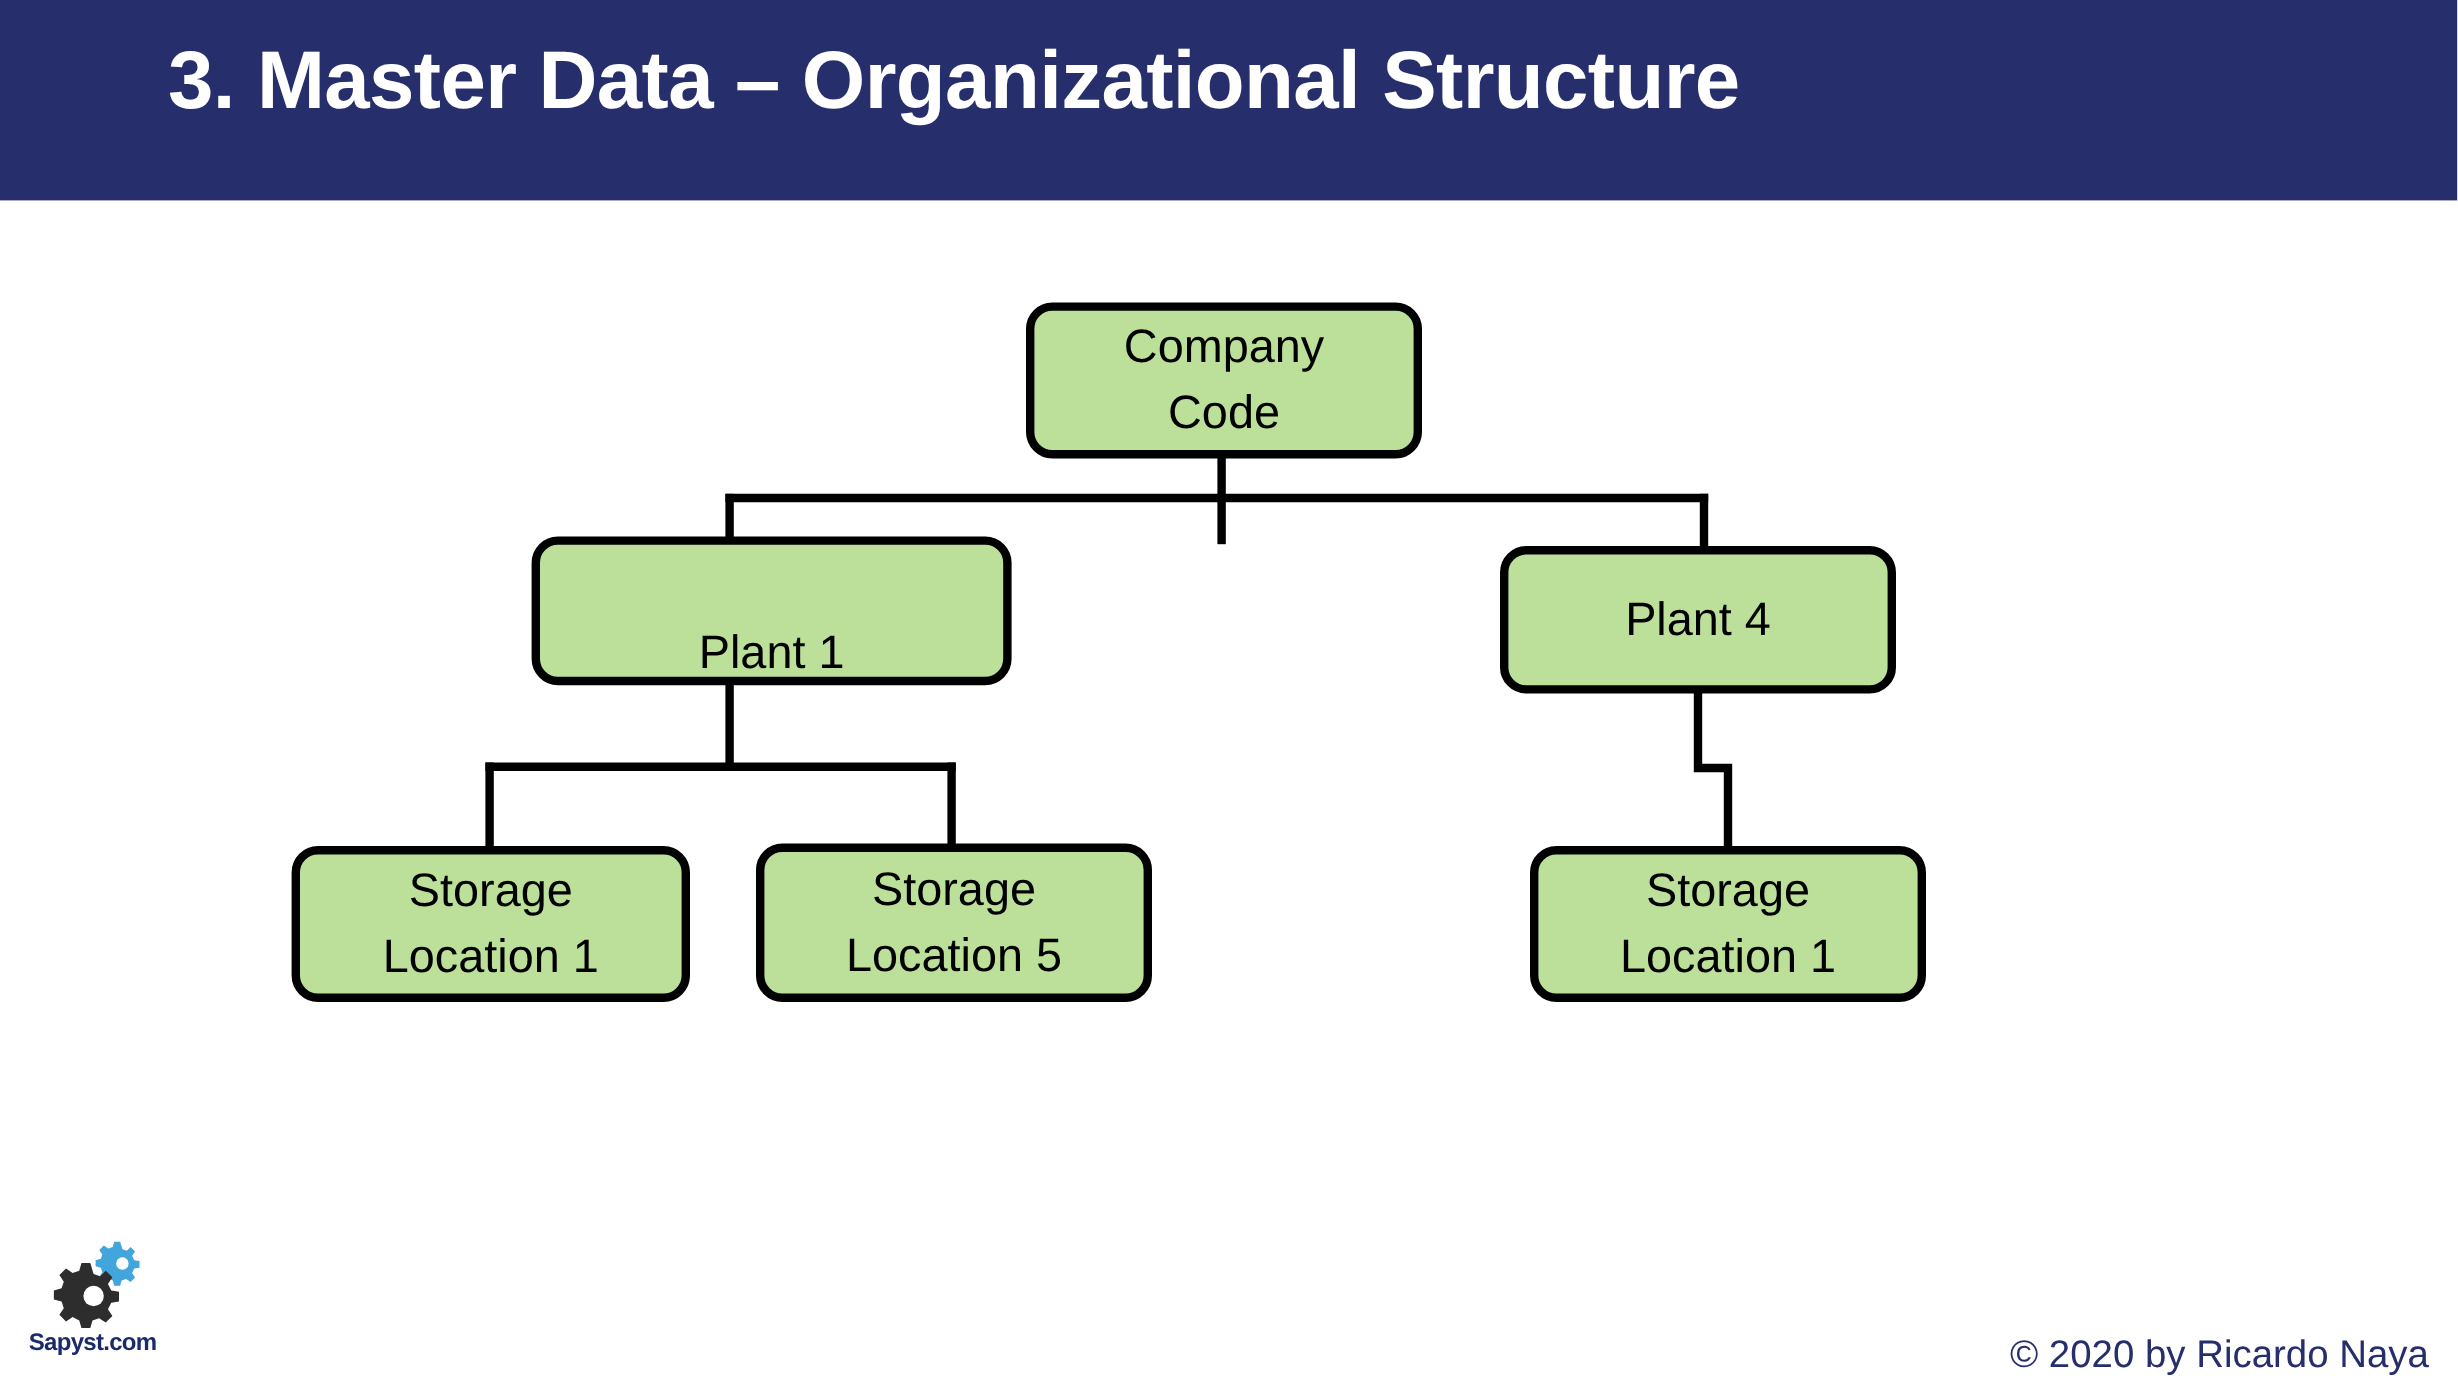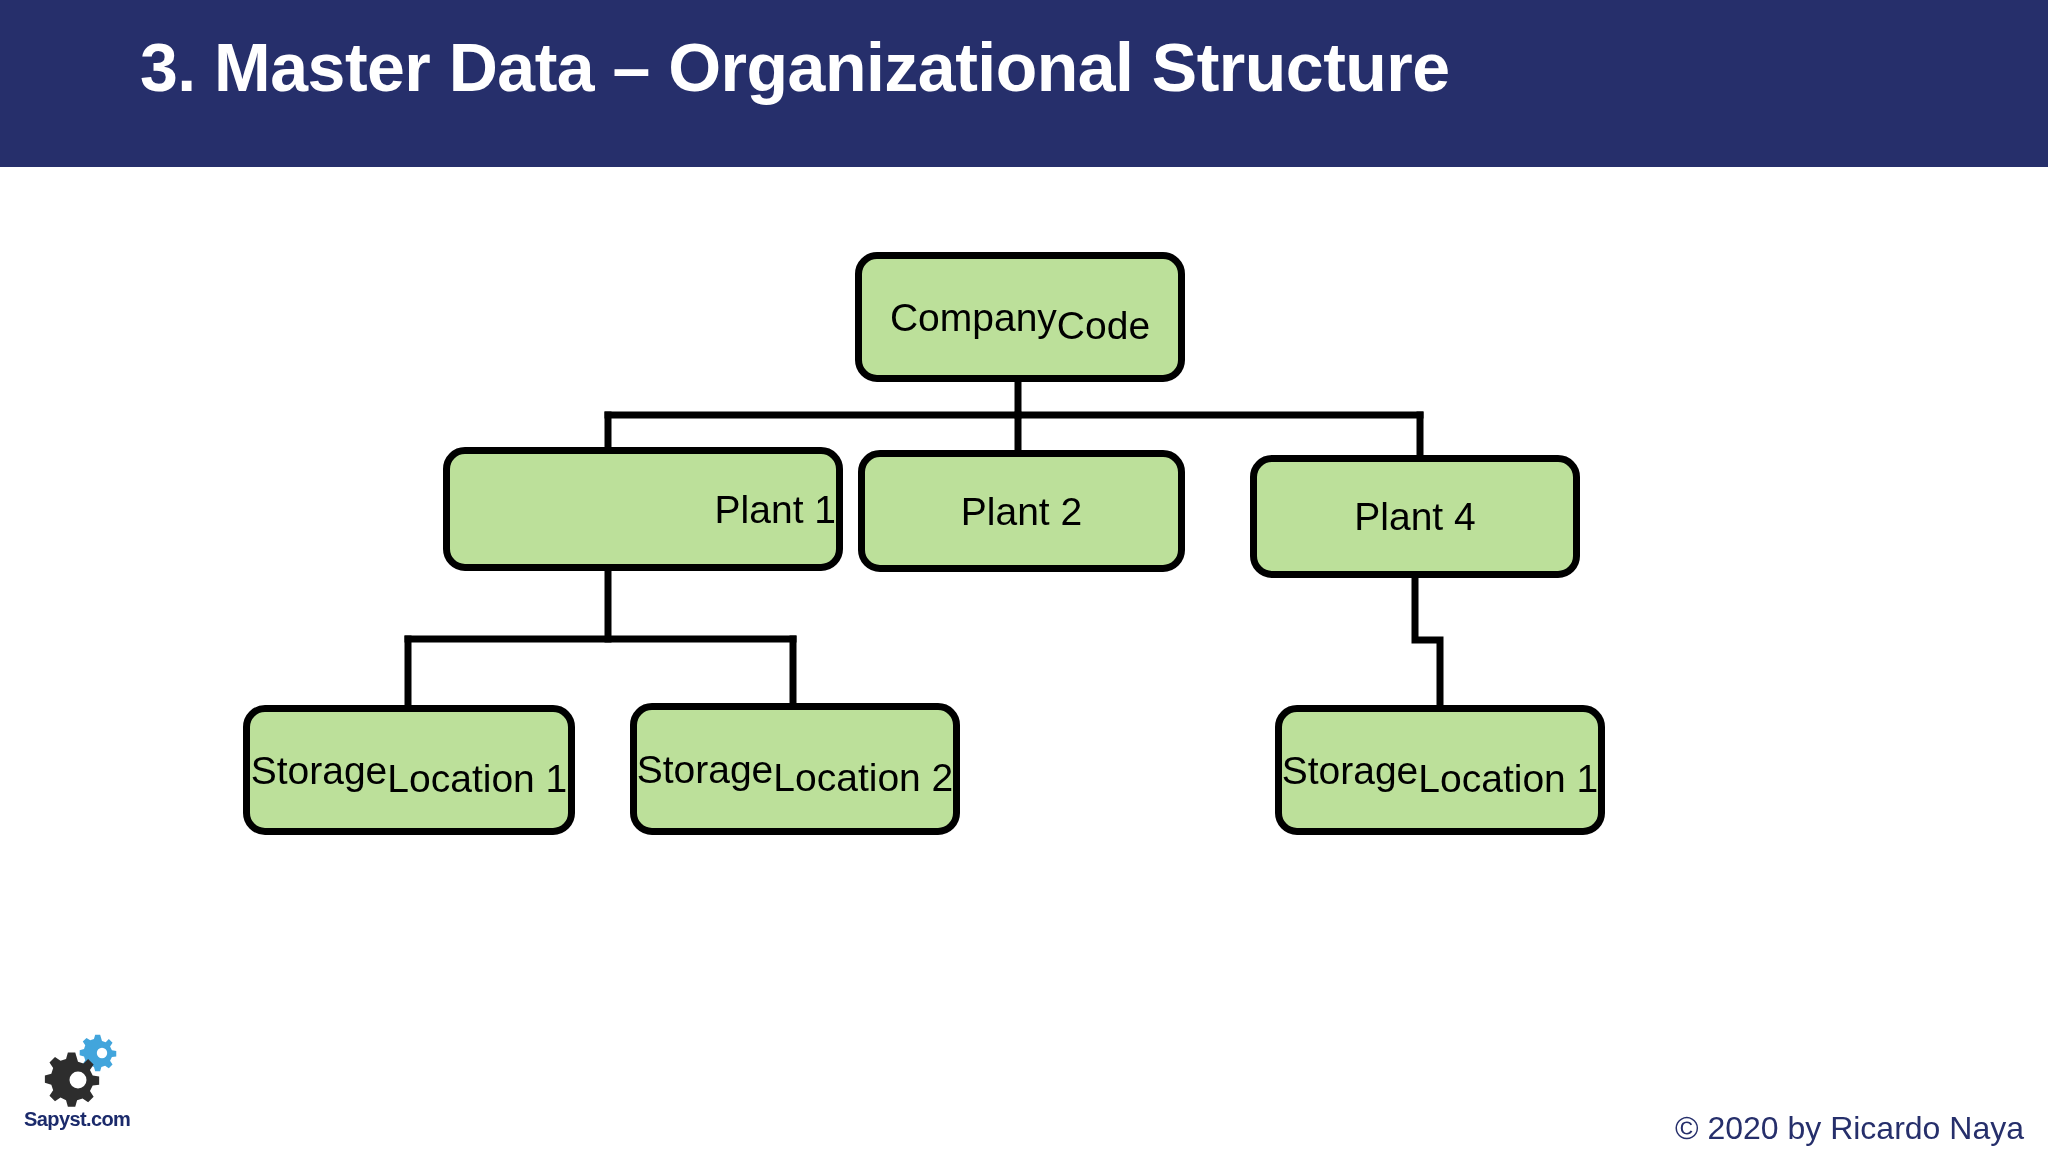"Company" .node { flex-direction: none -> column }
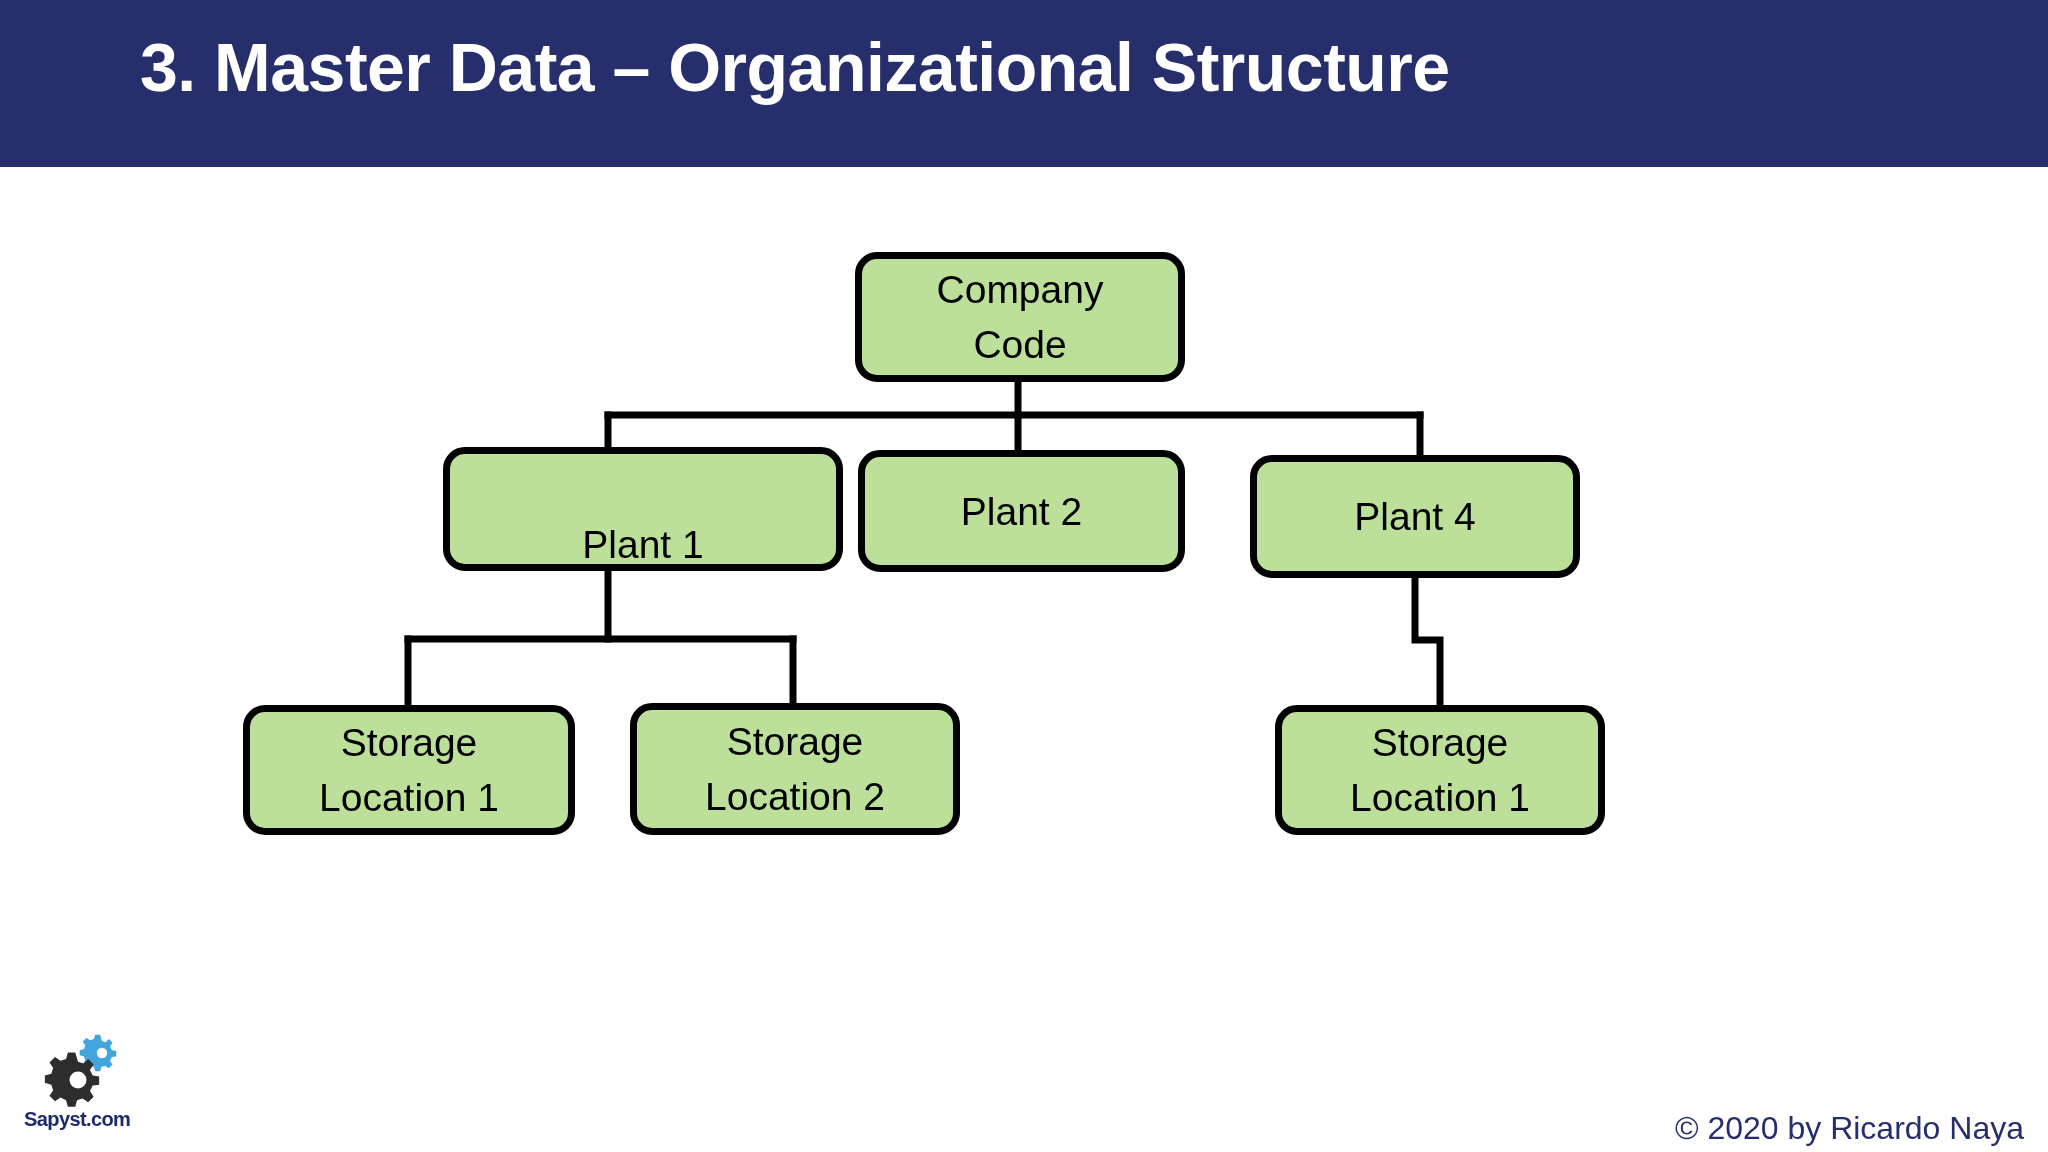"Plant 2" div.node { html: <div> <span>Plant 2</span> </div> -> none }
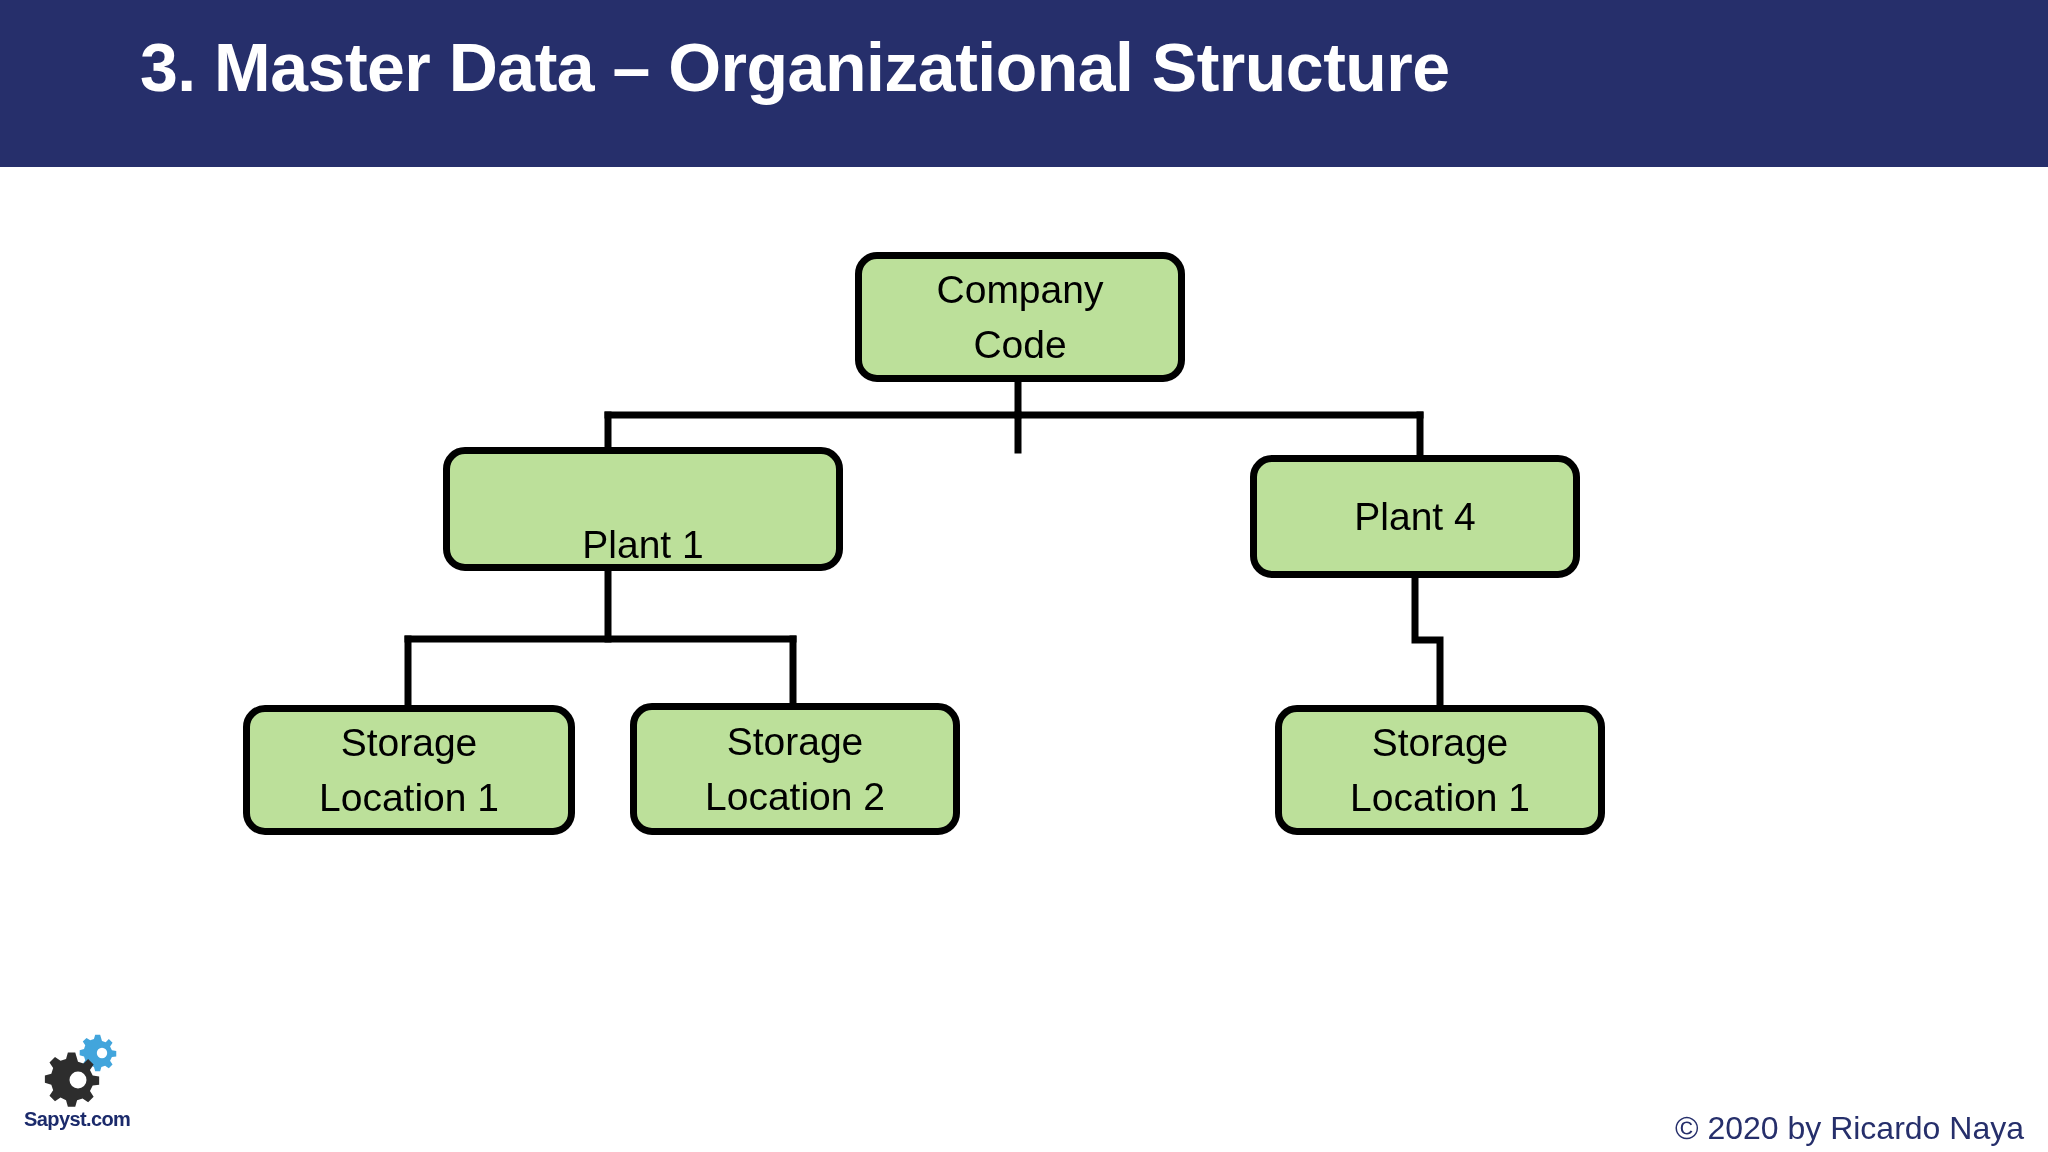"Location 2" span.line { text: 2 -> 5 }
